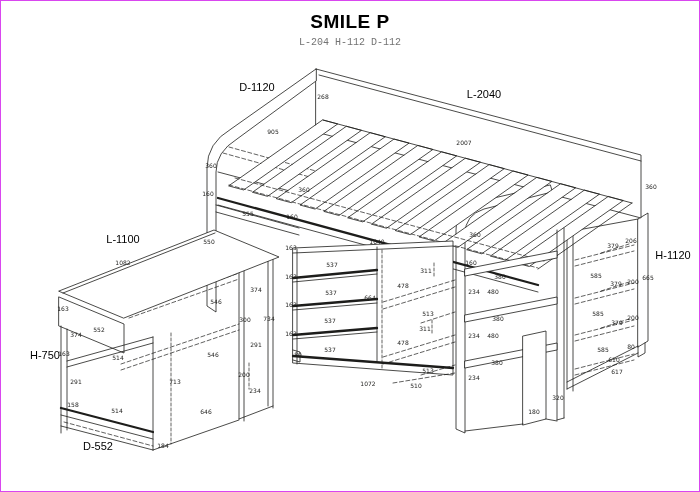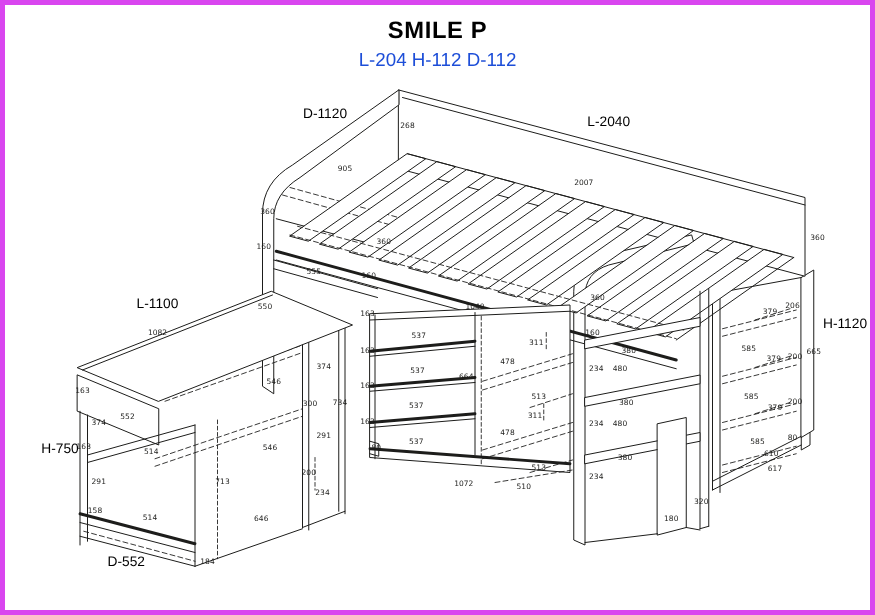"SMILE P" .page { border: 4px solid #d946ef -> 1px solid #d946ef }
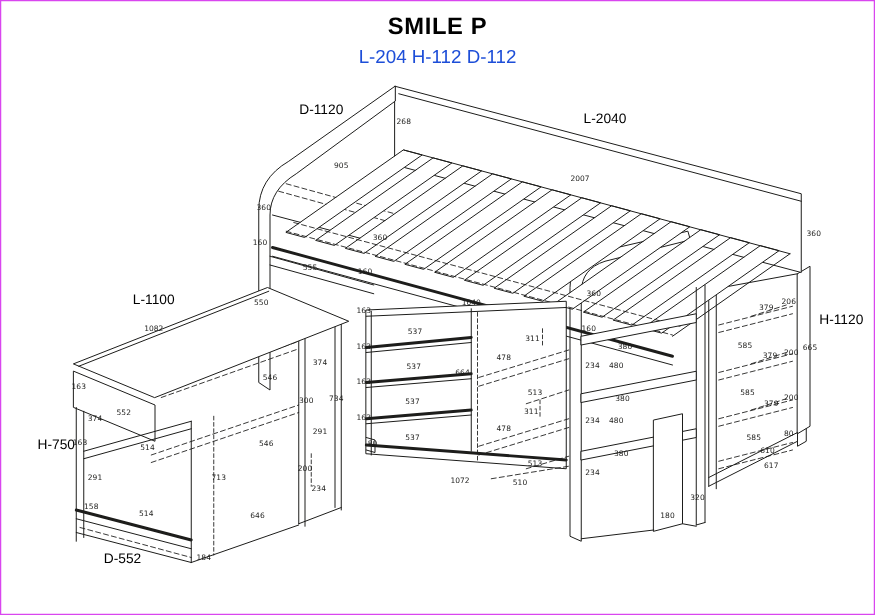"L-204 H-112 D-112" .subtitle { color: #1d4ed8 -> #737373; font-family: none -> Liberation Mono, monospace; font-size: 15px -> 10px }
